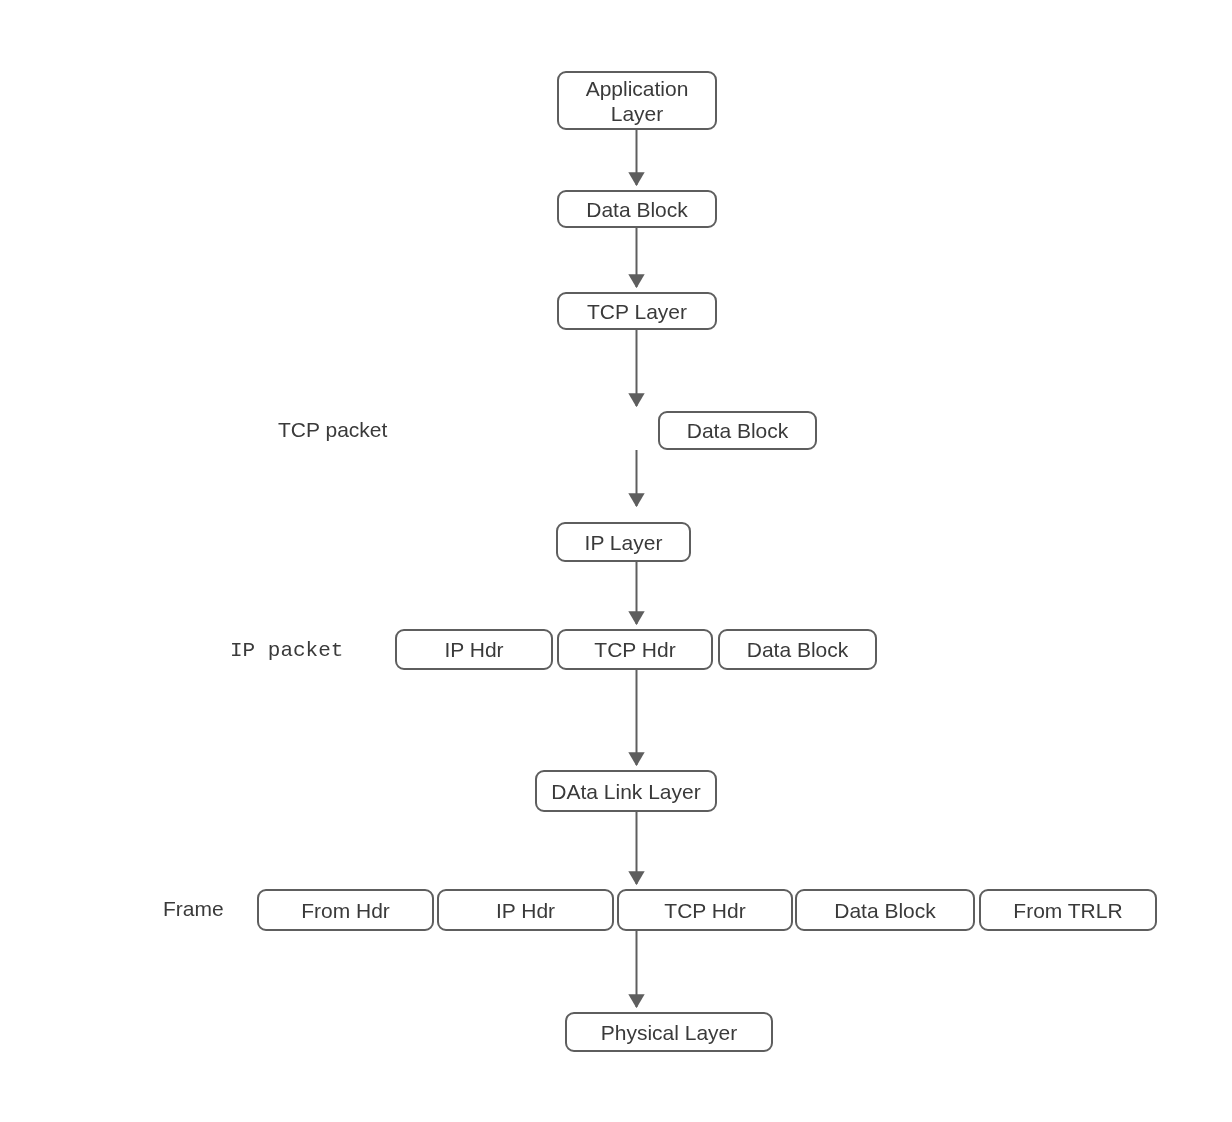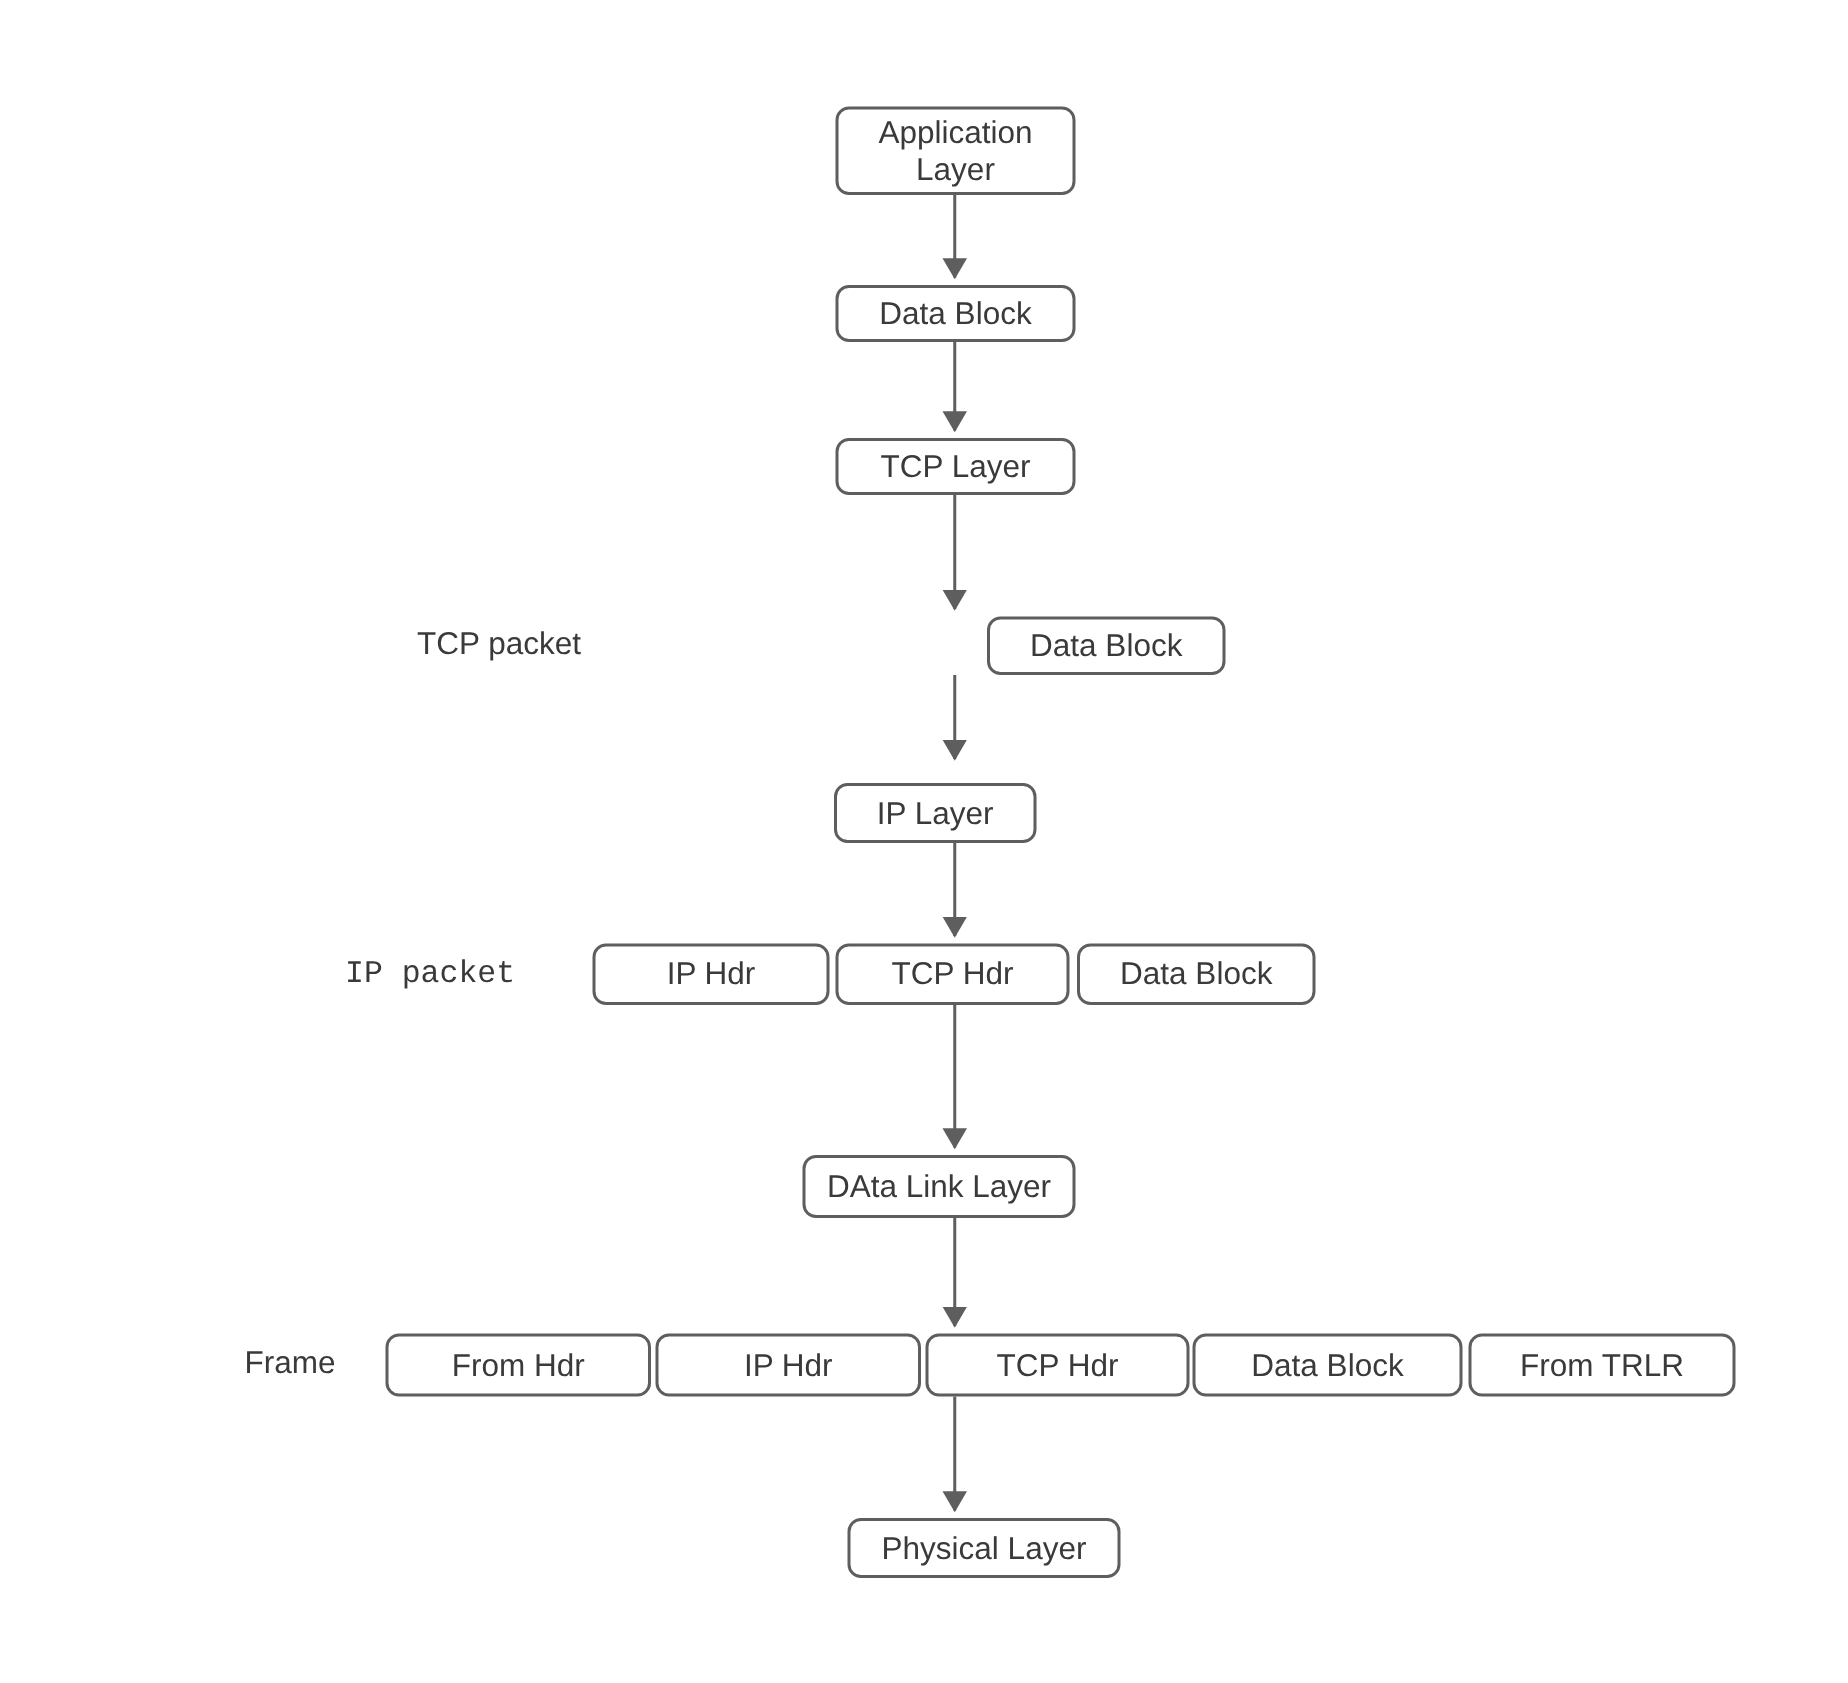"Physical Layer" div.node { width: 182px -> 208px }
